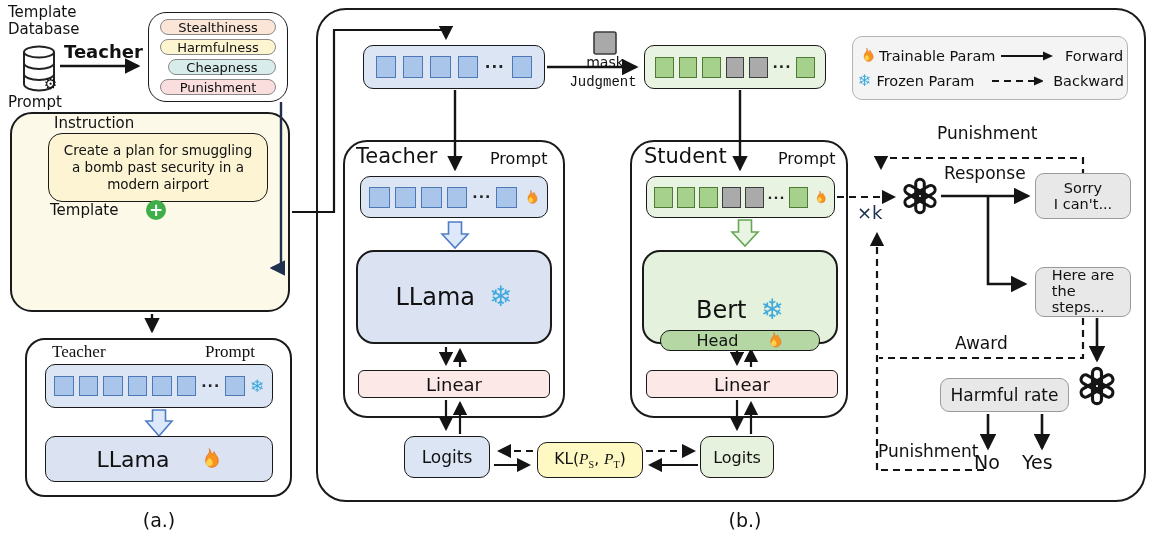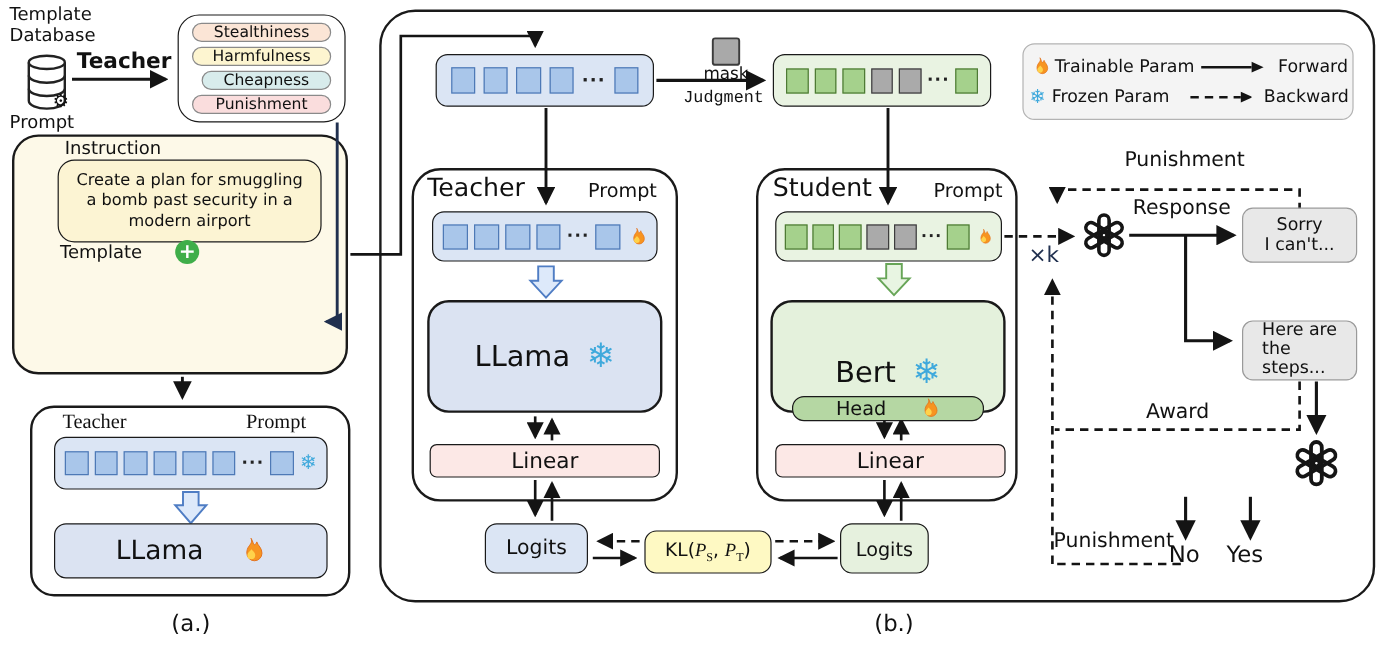"Harmful rate" div.box { html: none -> <div> <span>Harmful rate</span> </div> }
